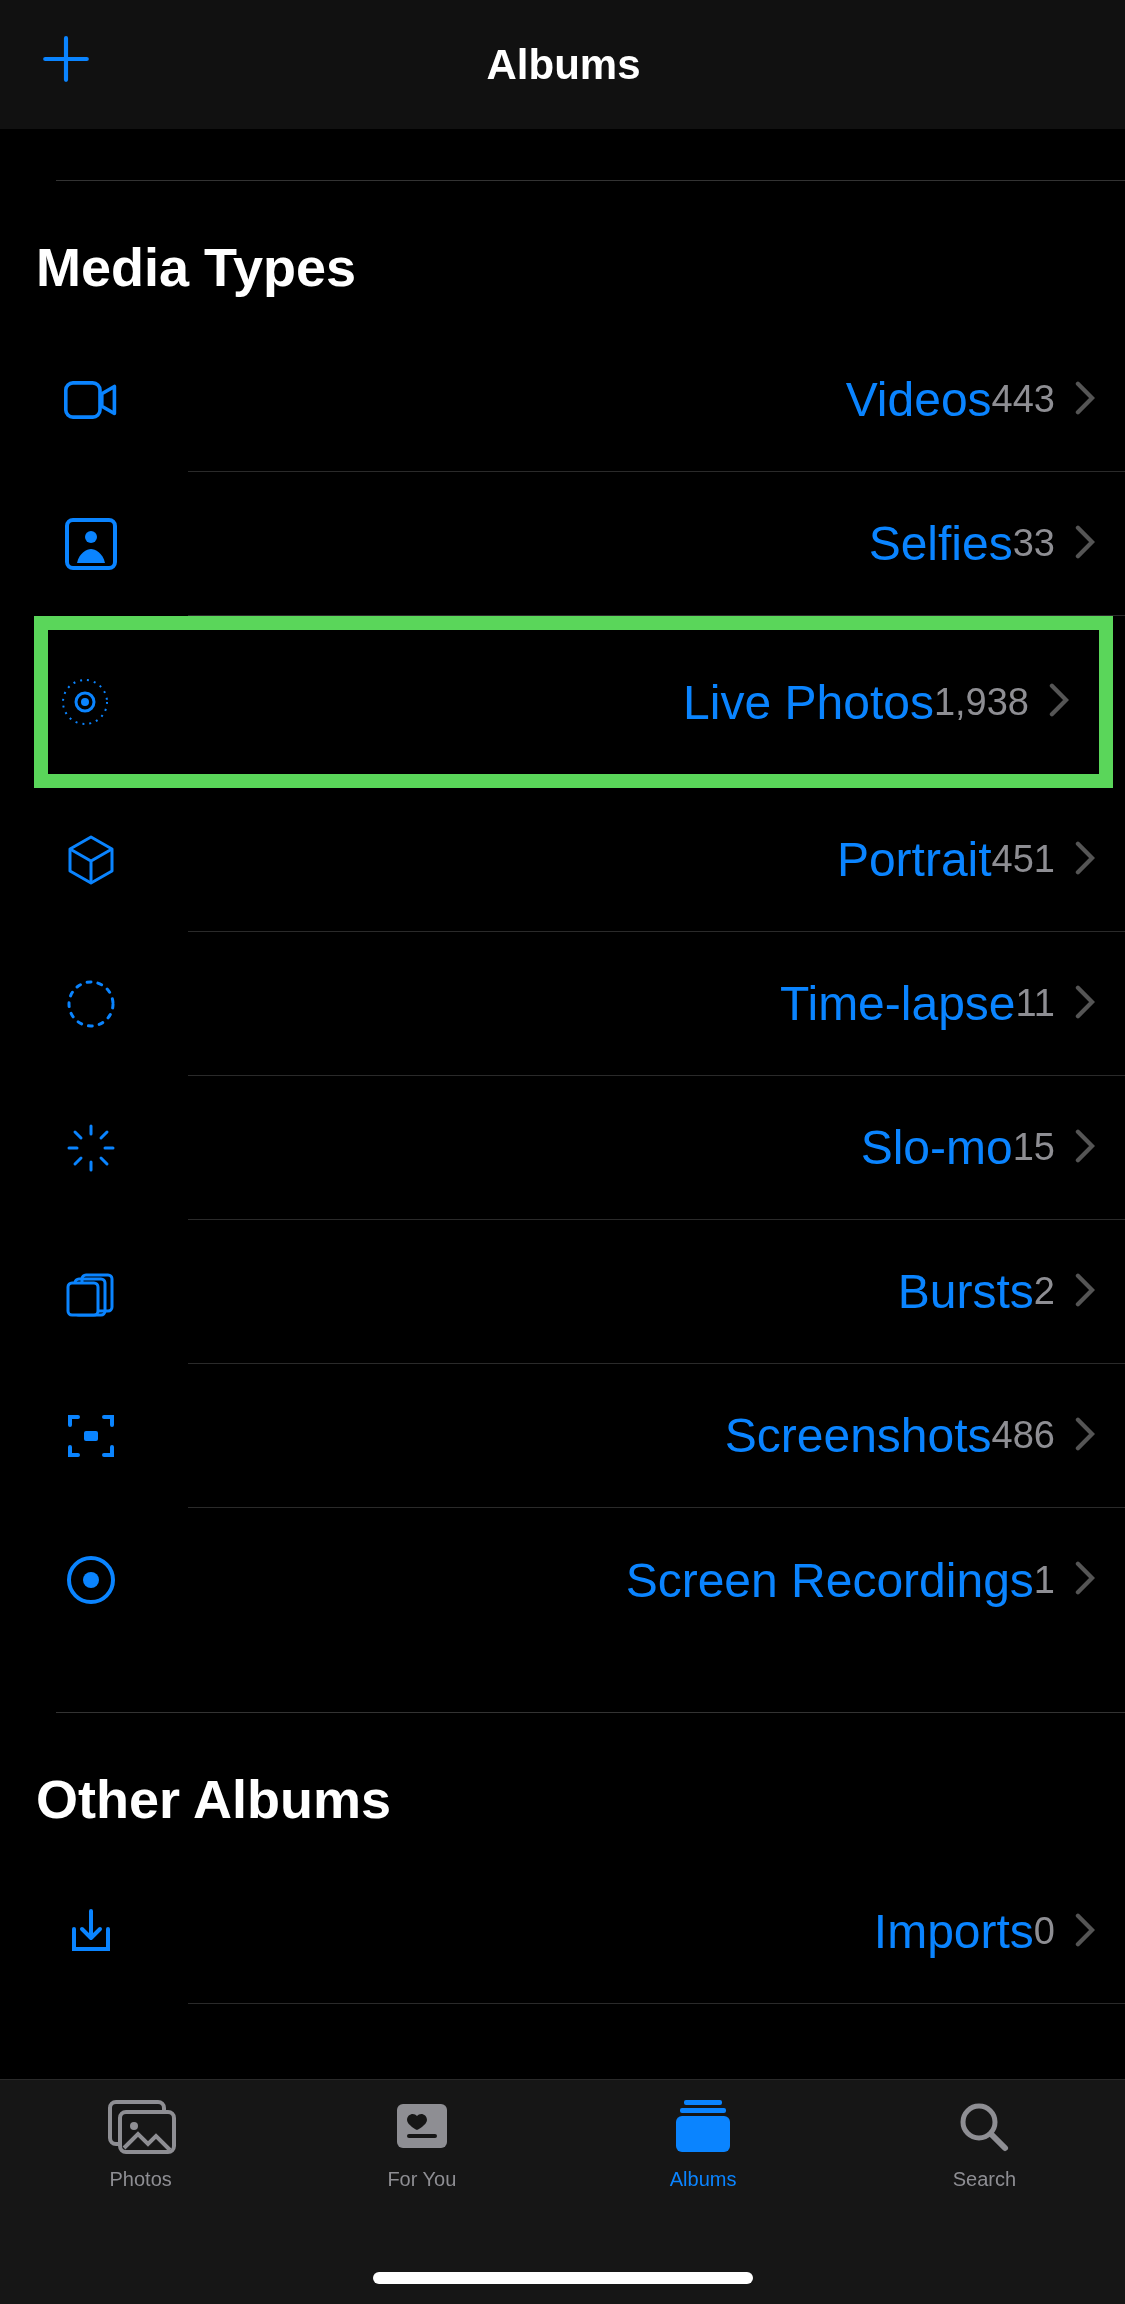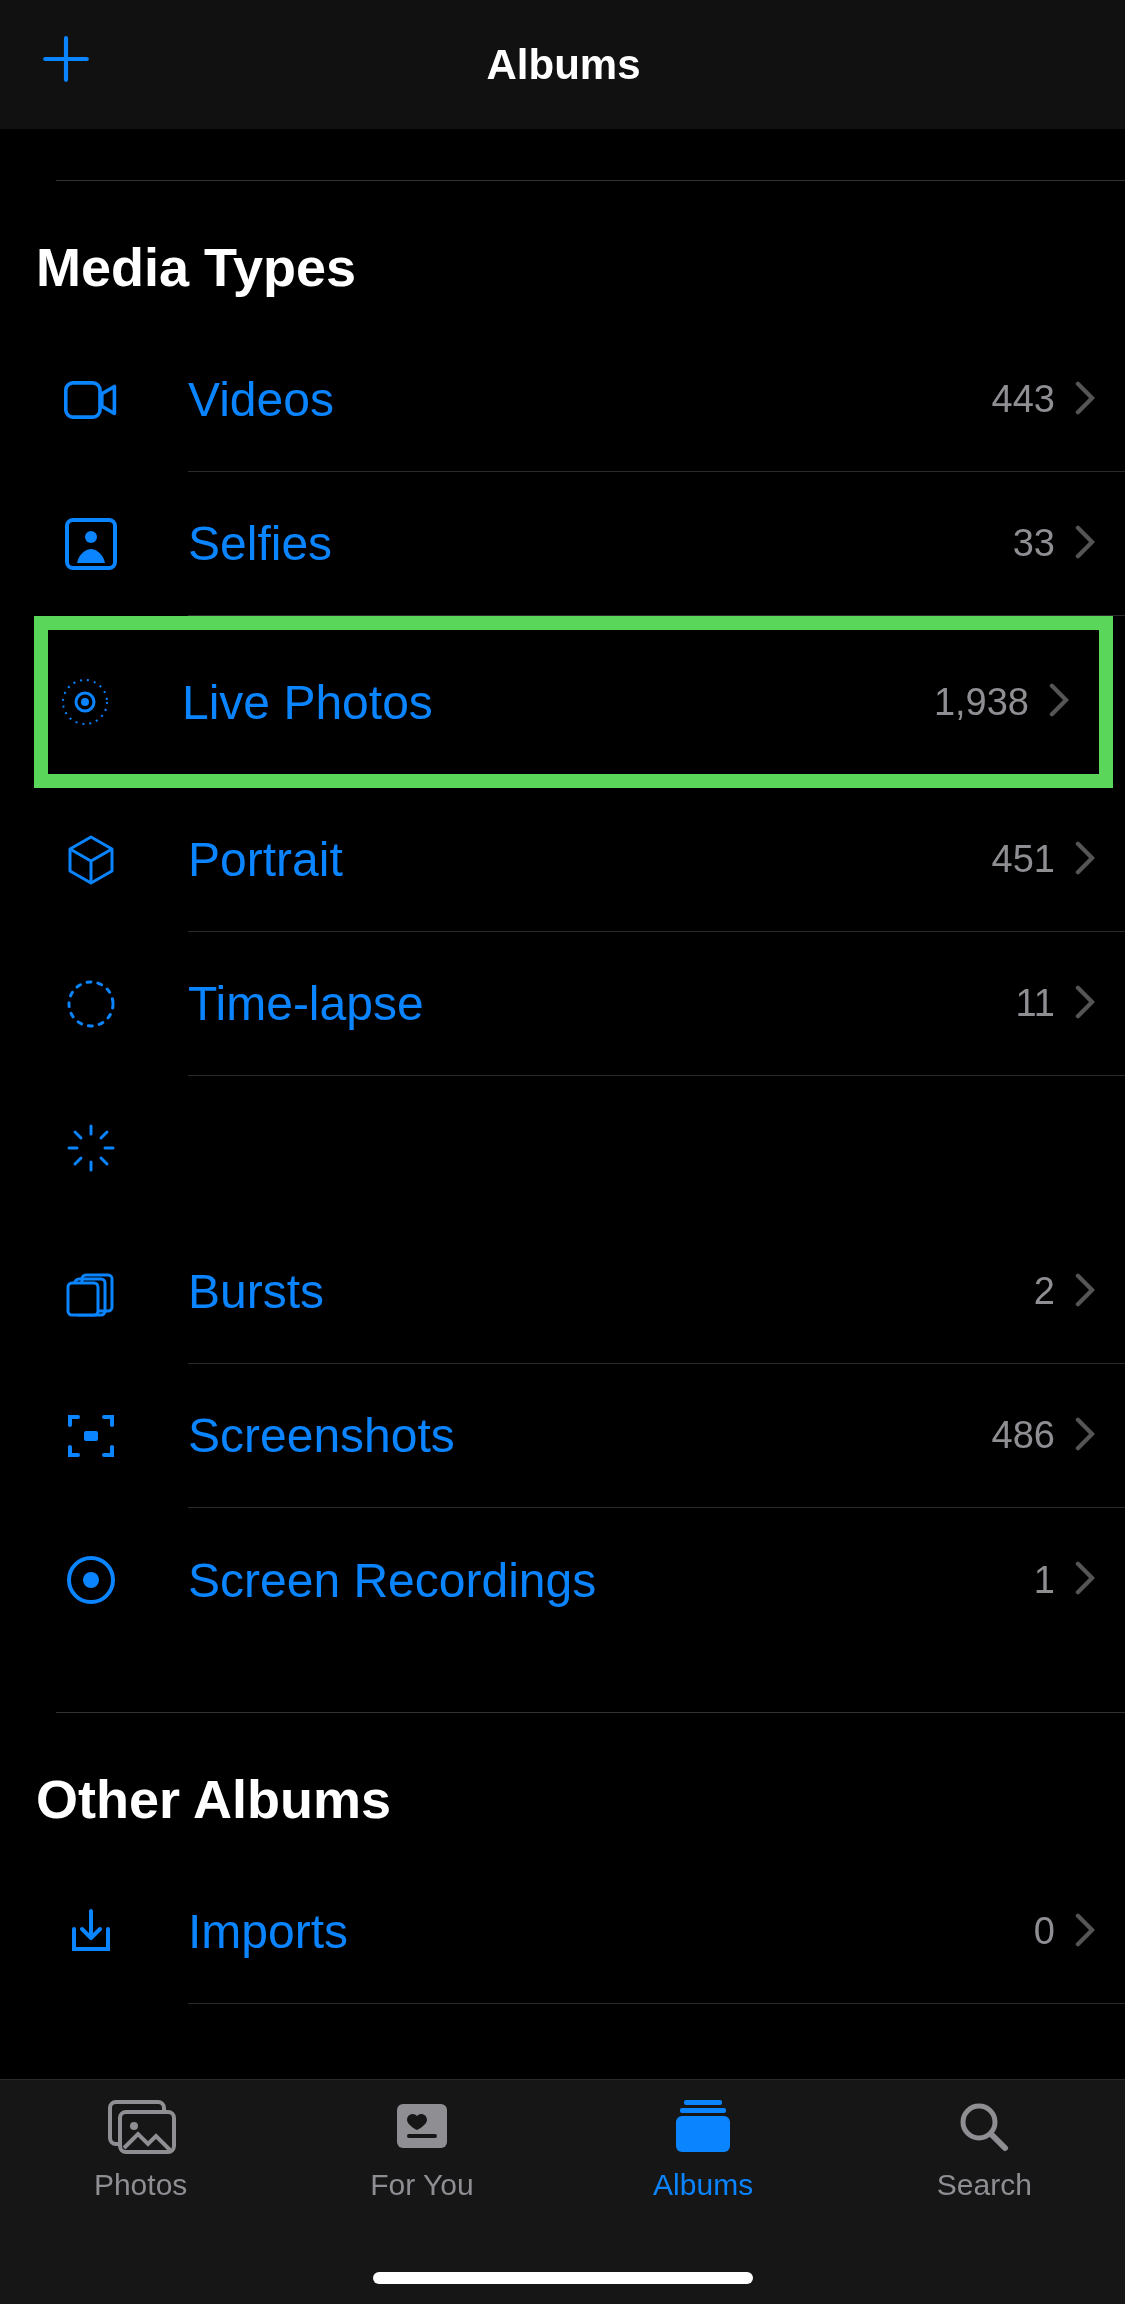"Videos" .row { text-align: none -> right }
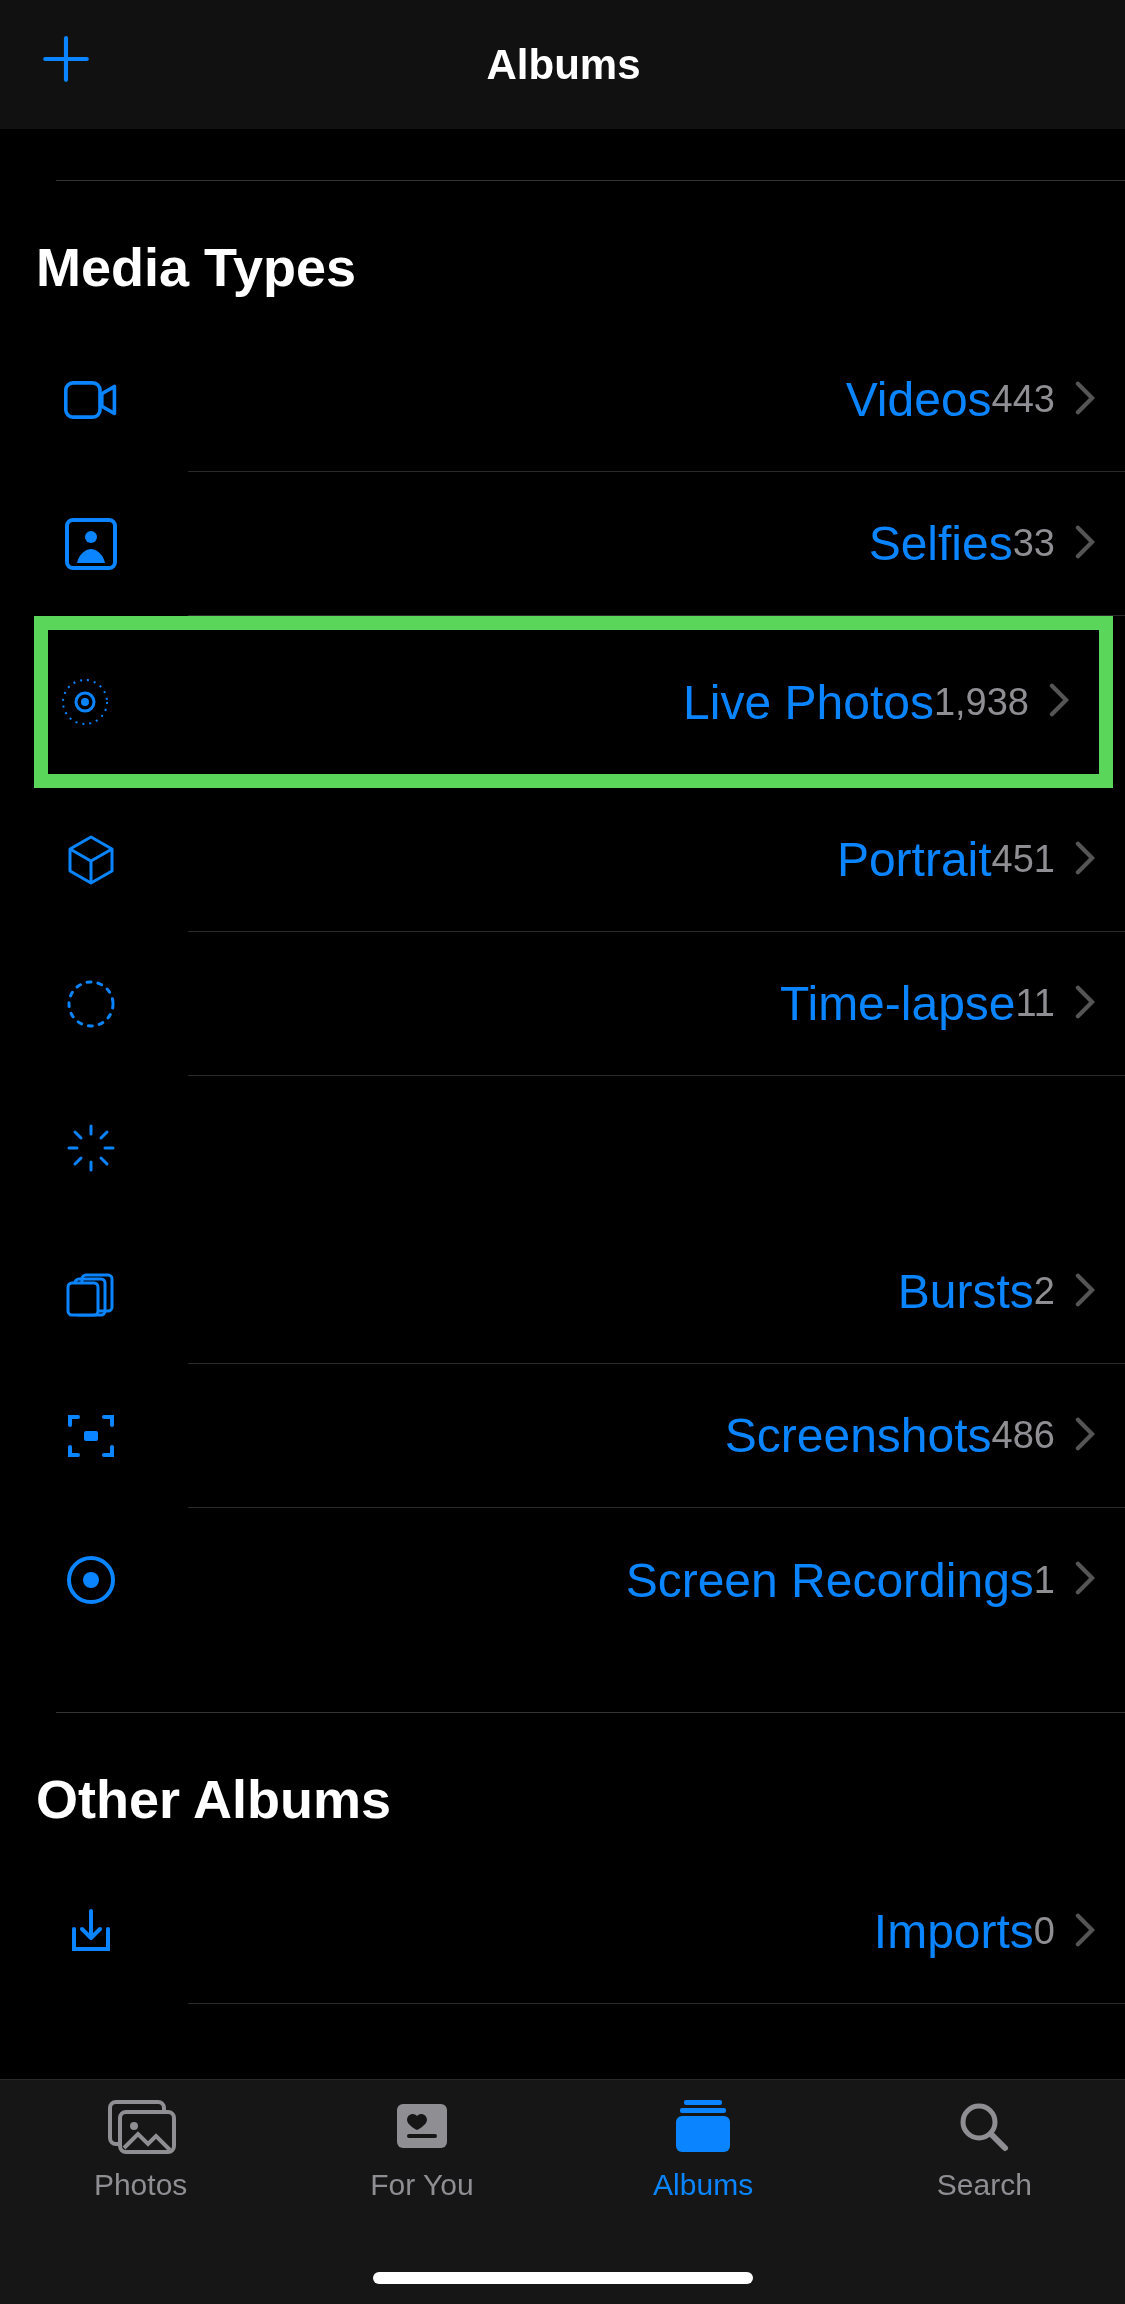"Slo-mo" div.row-rest { html: none -> <div> <div>Slo-mo</div> <div>15</div> <div><svg> <path></path> </svg></div> </div> }
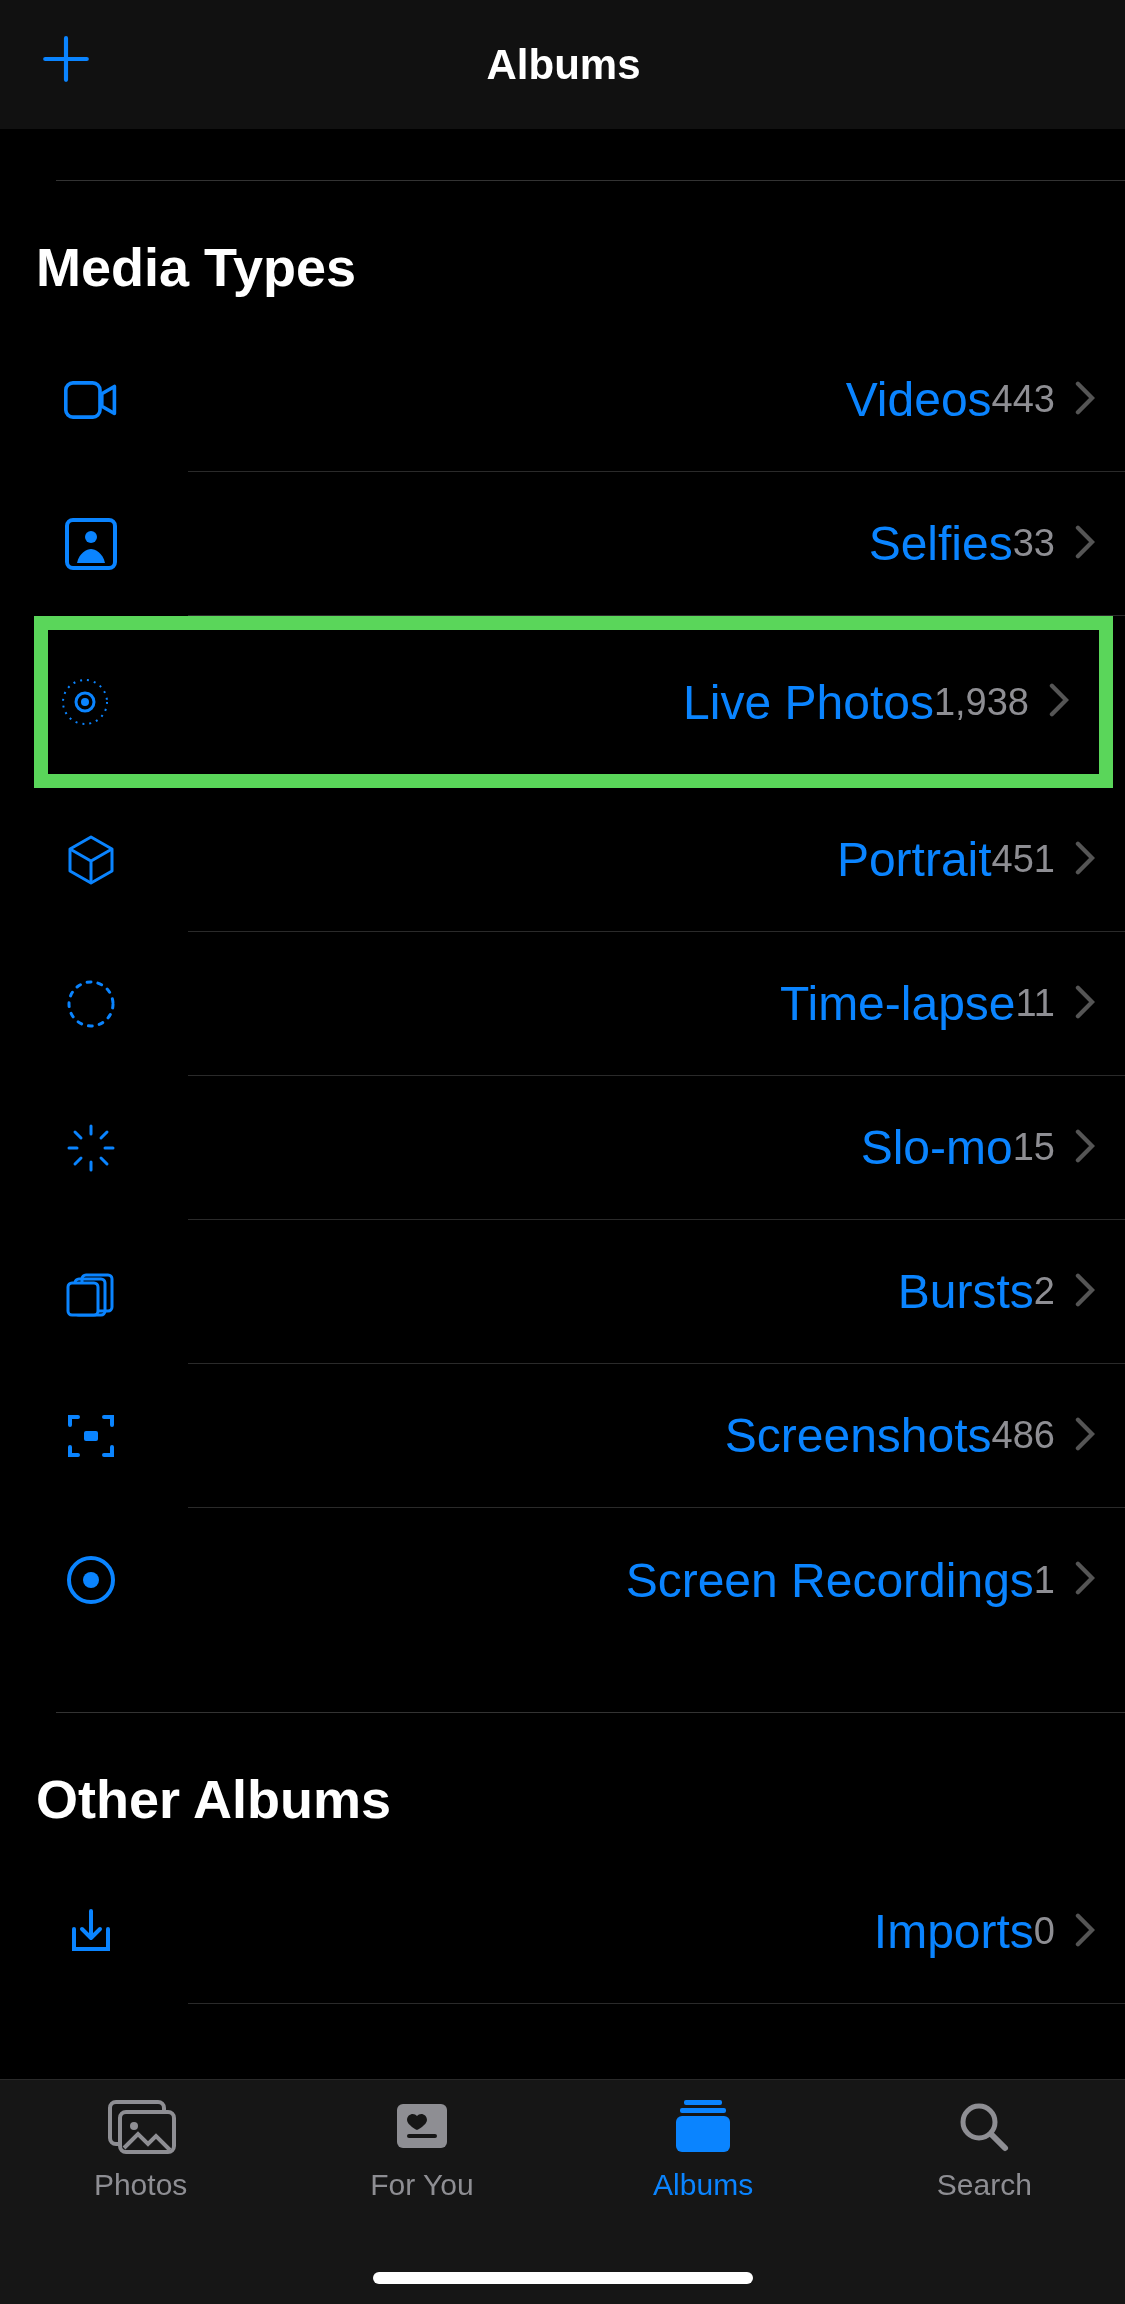"Photos" .tab-label { font-size: 30px -> 20px }
